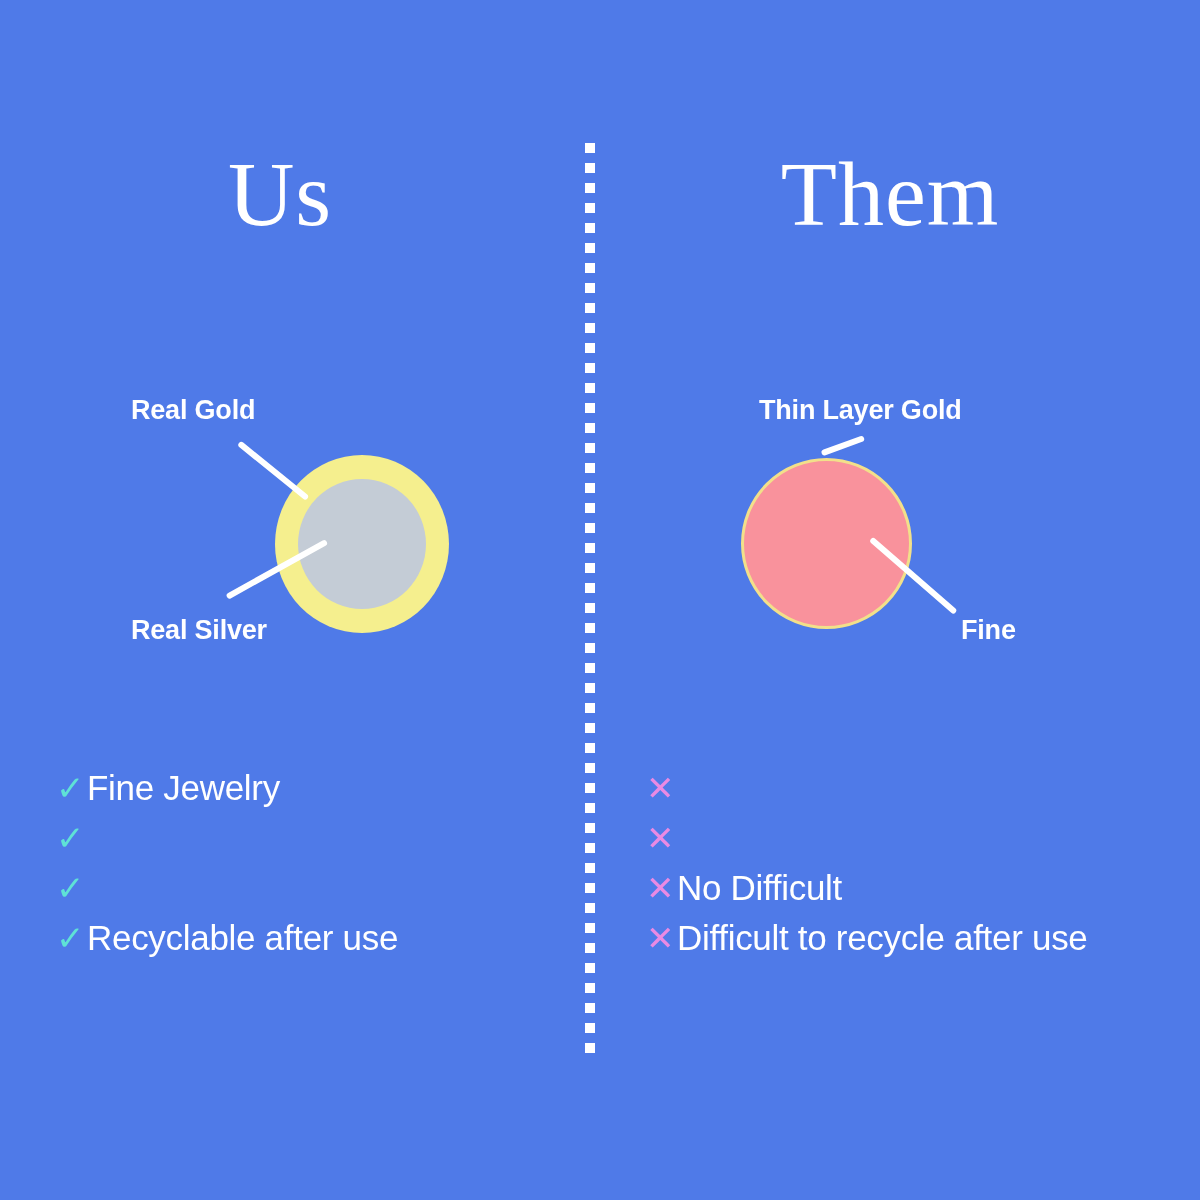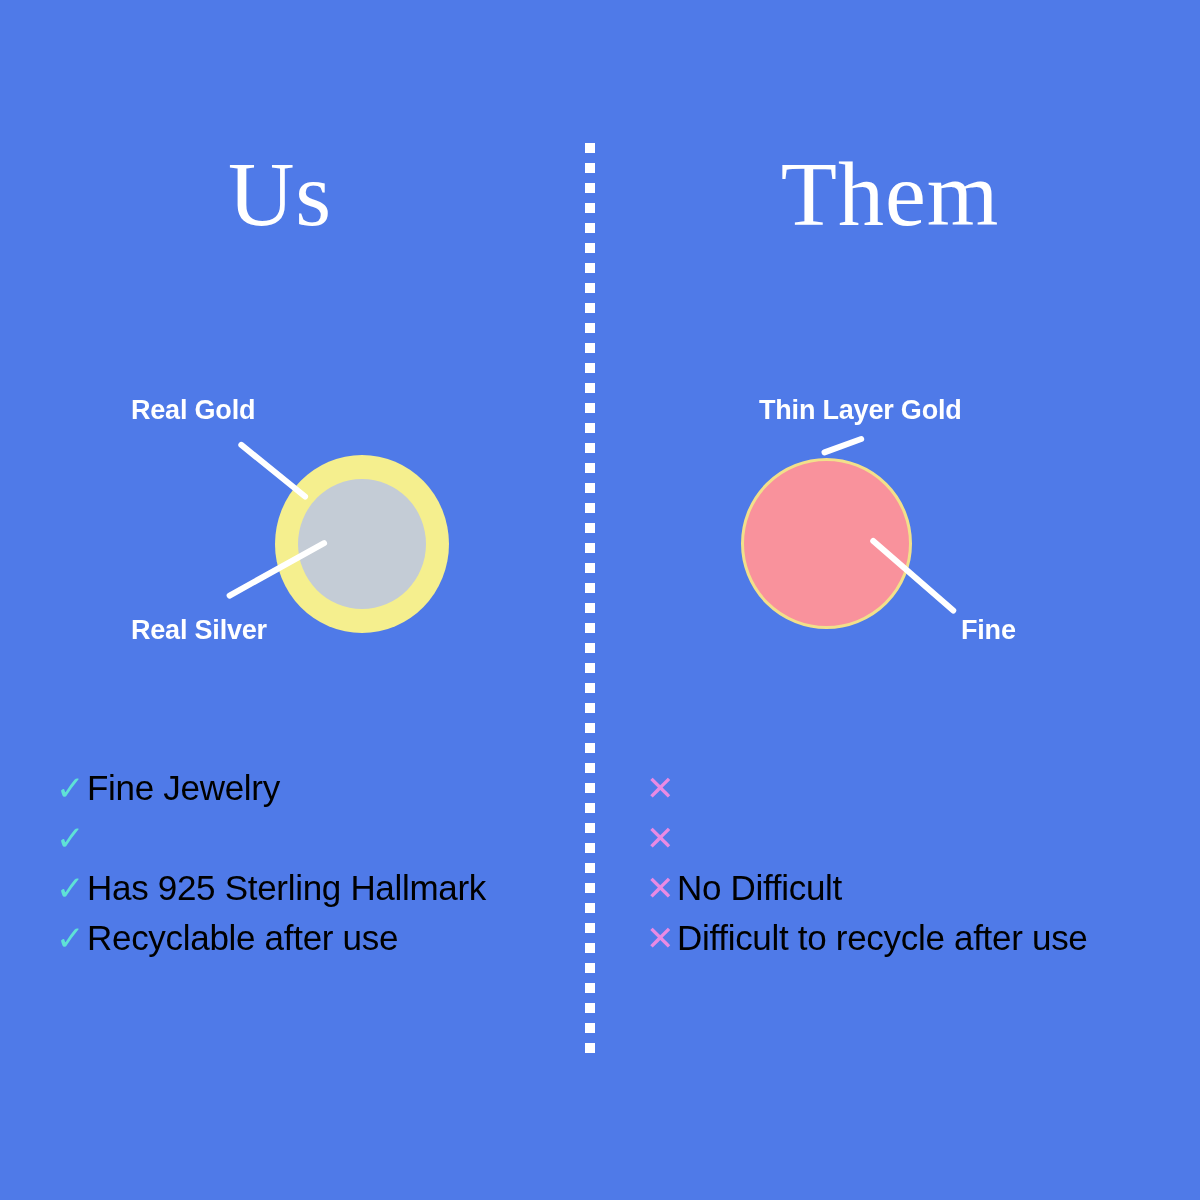"Fine Jewelry" .feature-text { color: #000000 -> #ffffff }
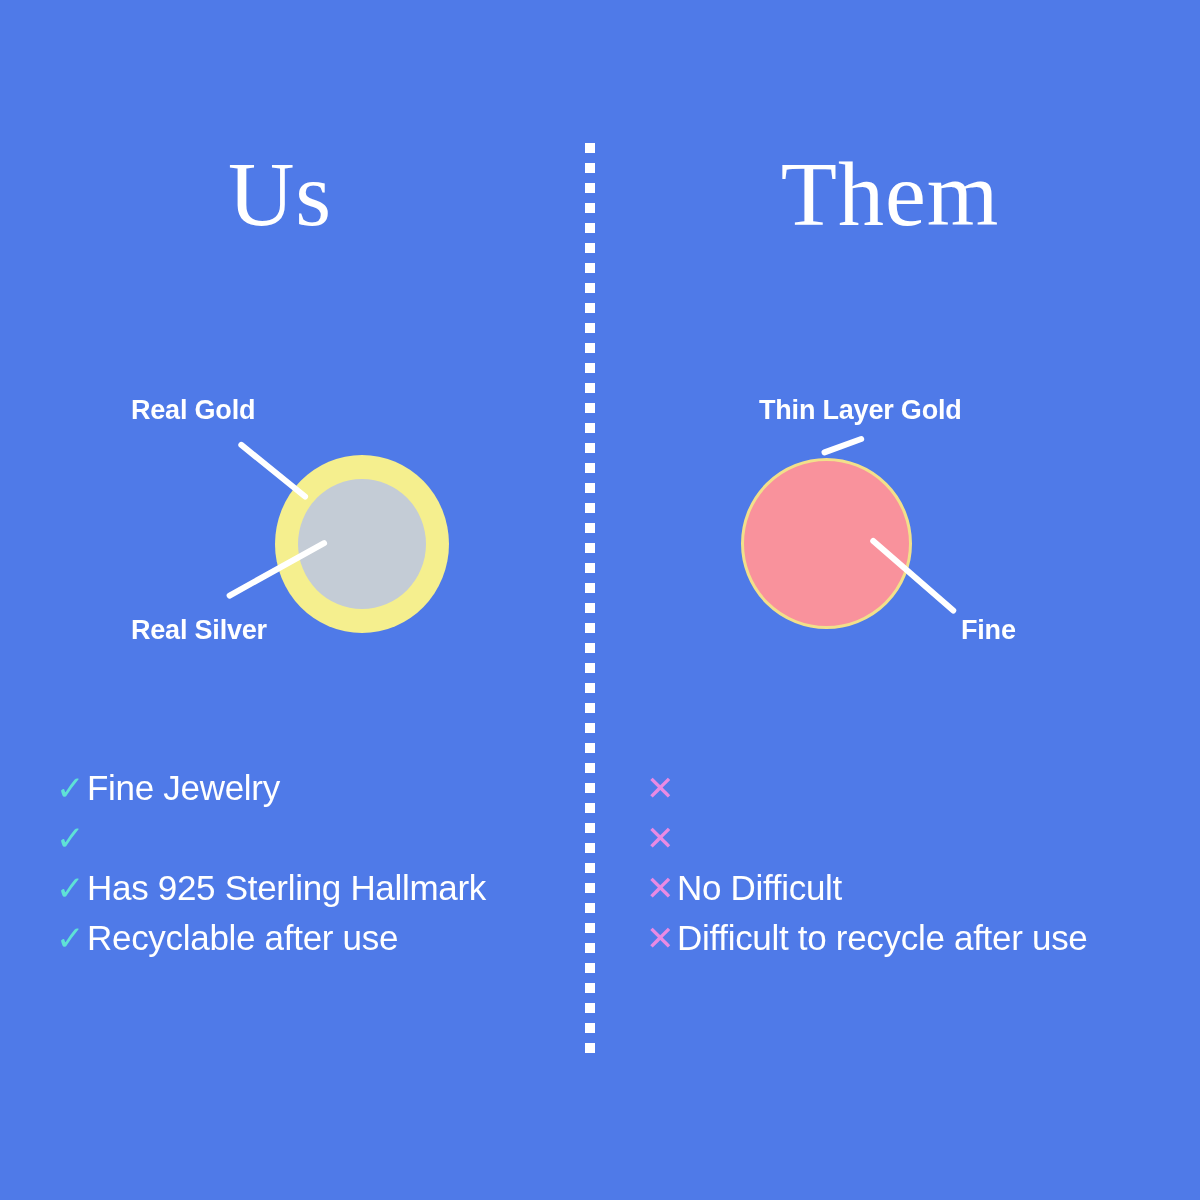"Has 925 Sterling Hallmark" span.feature-text { html: <span>Has 925 Sterling Hallmark</span> -> none }
